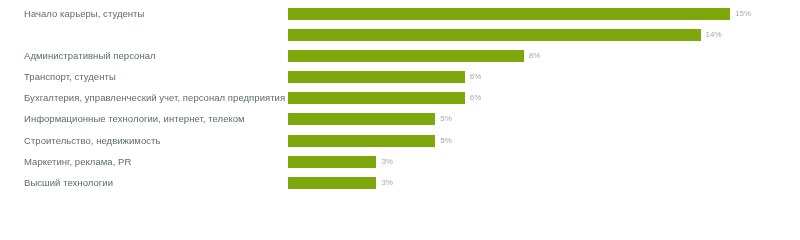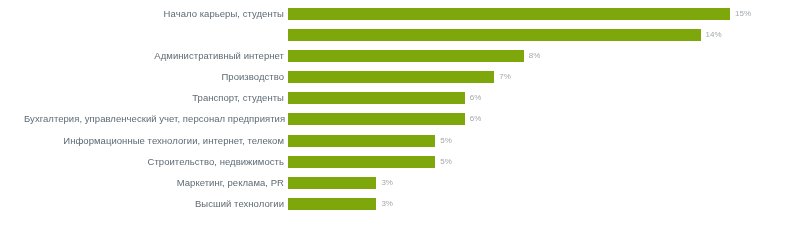"Начало карьеры, студенты" .cat-label { text-align: right -> none }
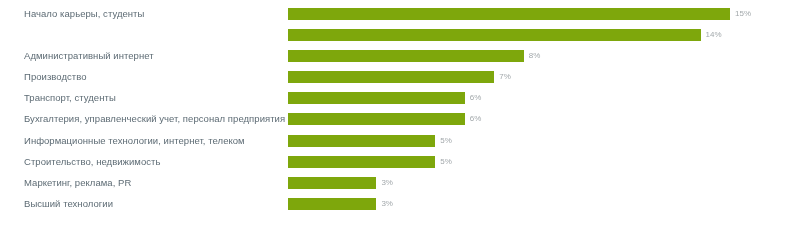"Административный интернет" div.cat-label { text: интернет -> персонал }
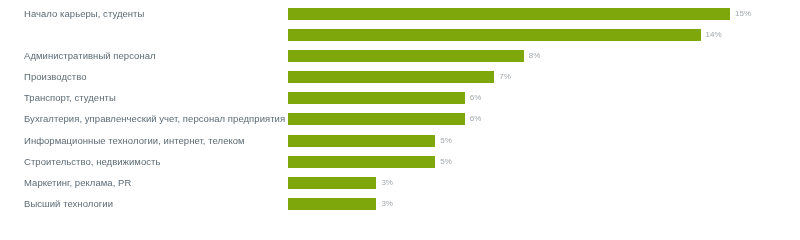"Производство" div.bar-row { html: <div> <div>Производство</div> <div> <div></div> <div>7%</div> </div> </div> -> none }
